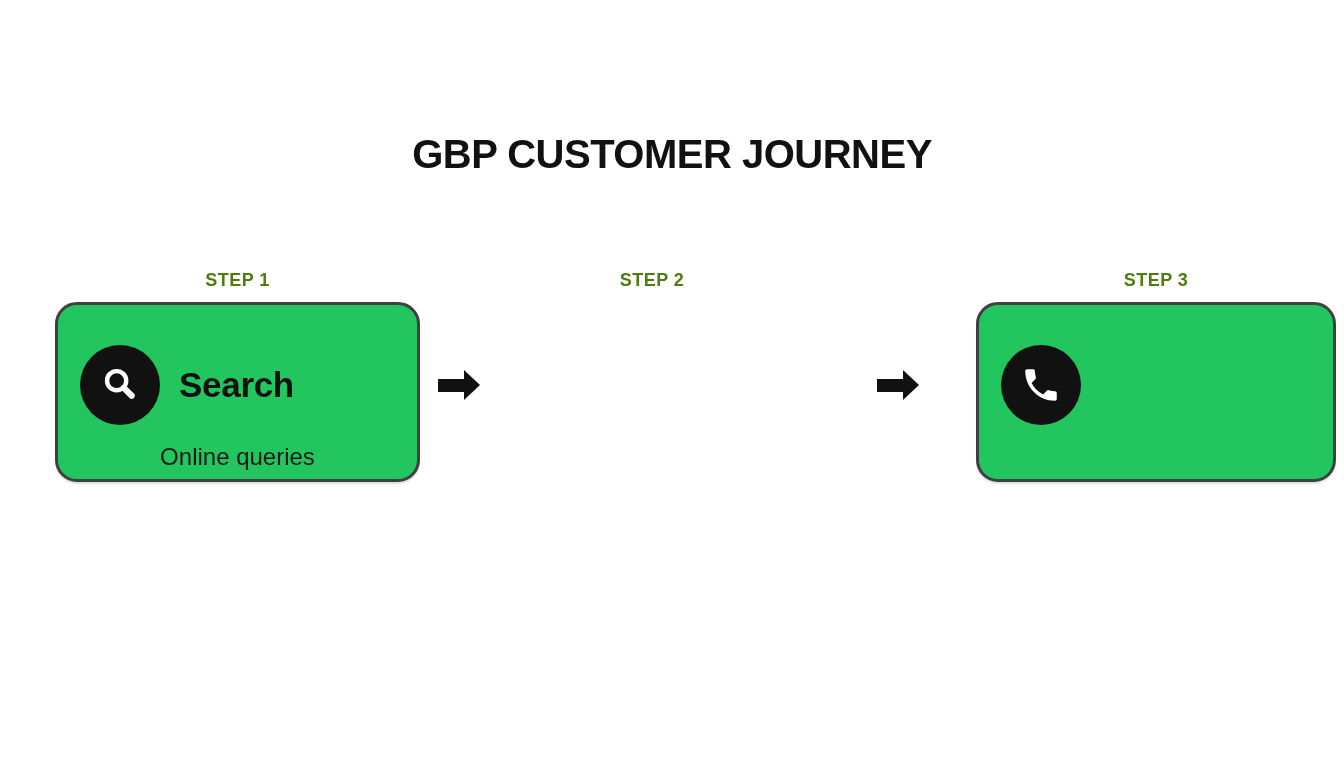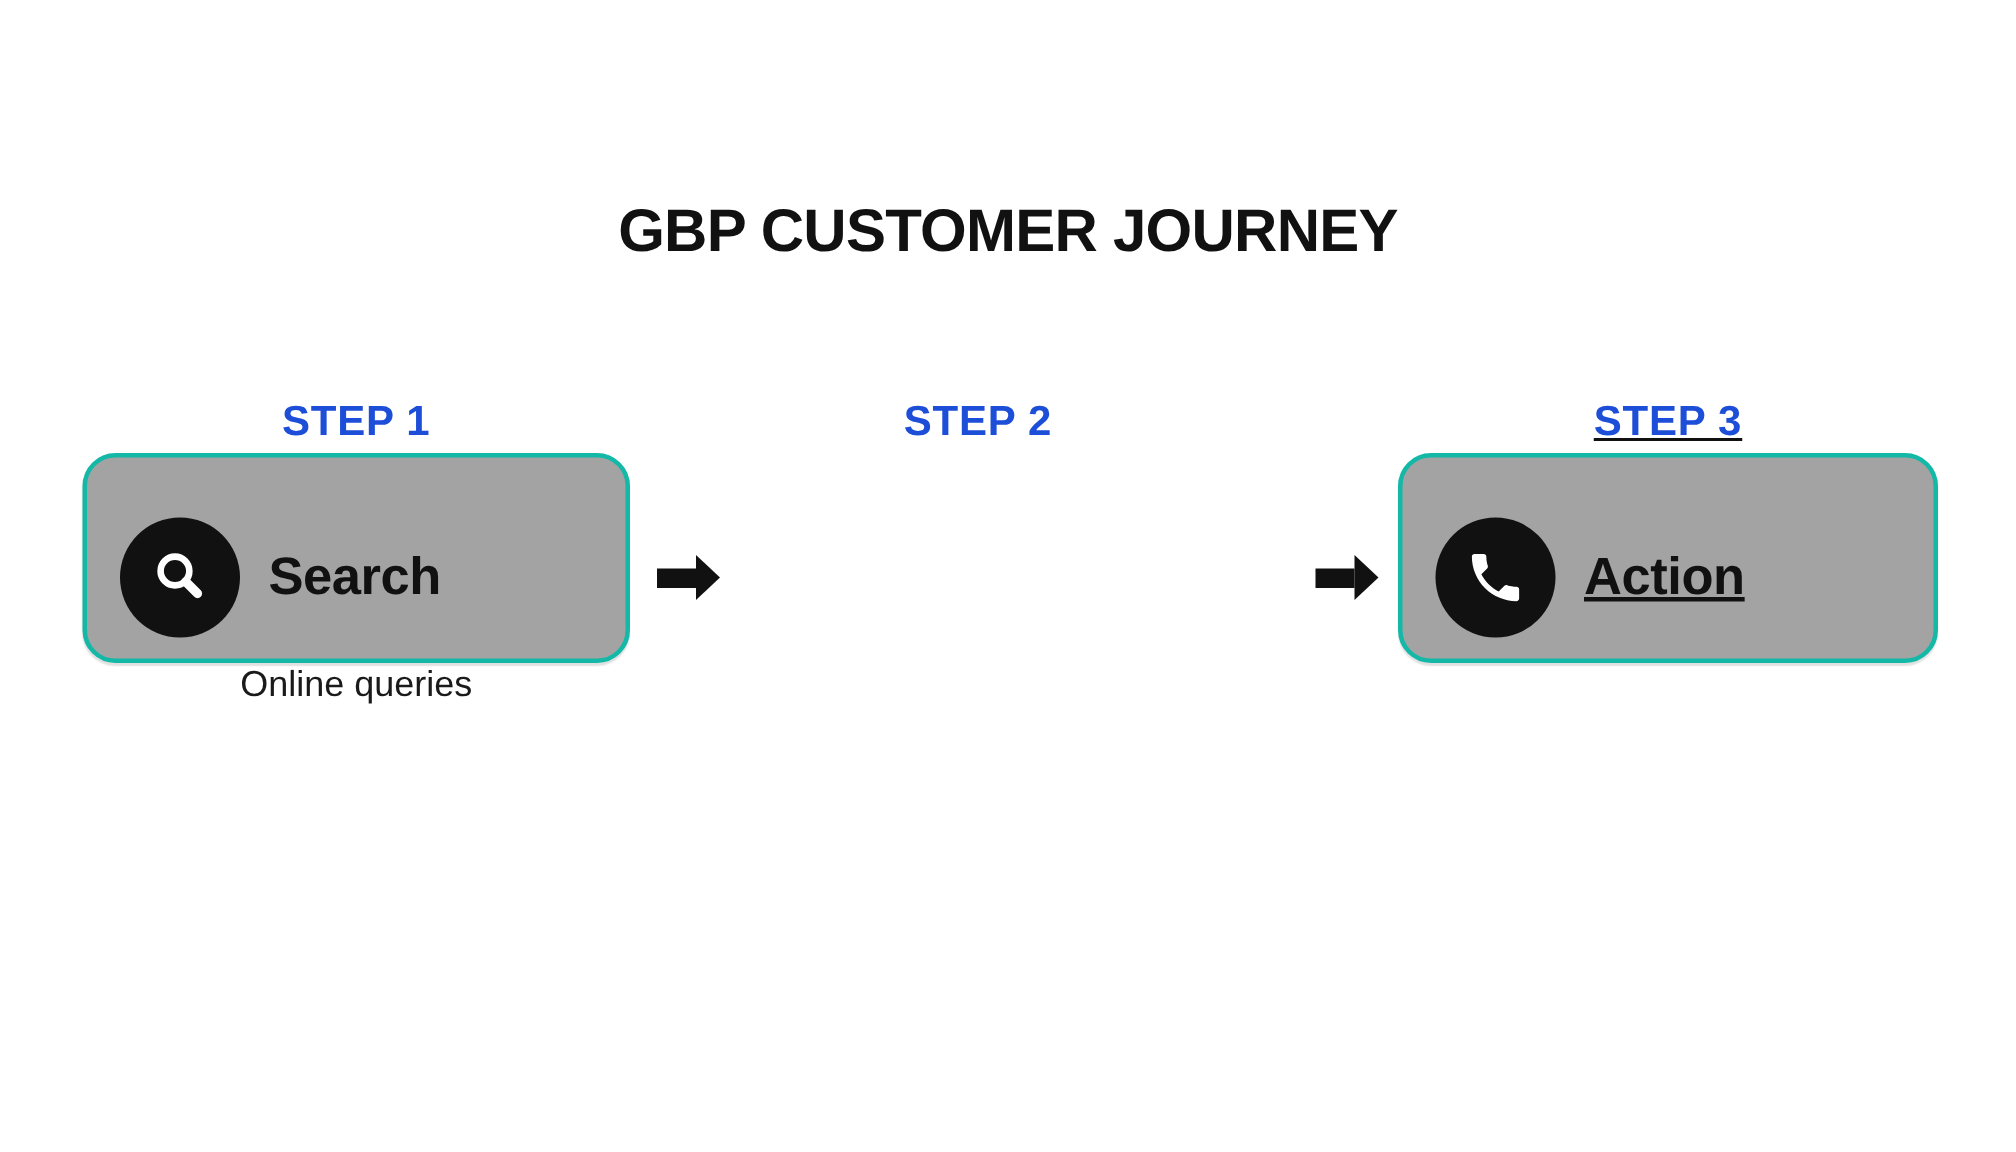"STEP 1" .step-label { color: #1d4ed8 -> #4d7c0f; font-size: 28px -> 18px }
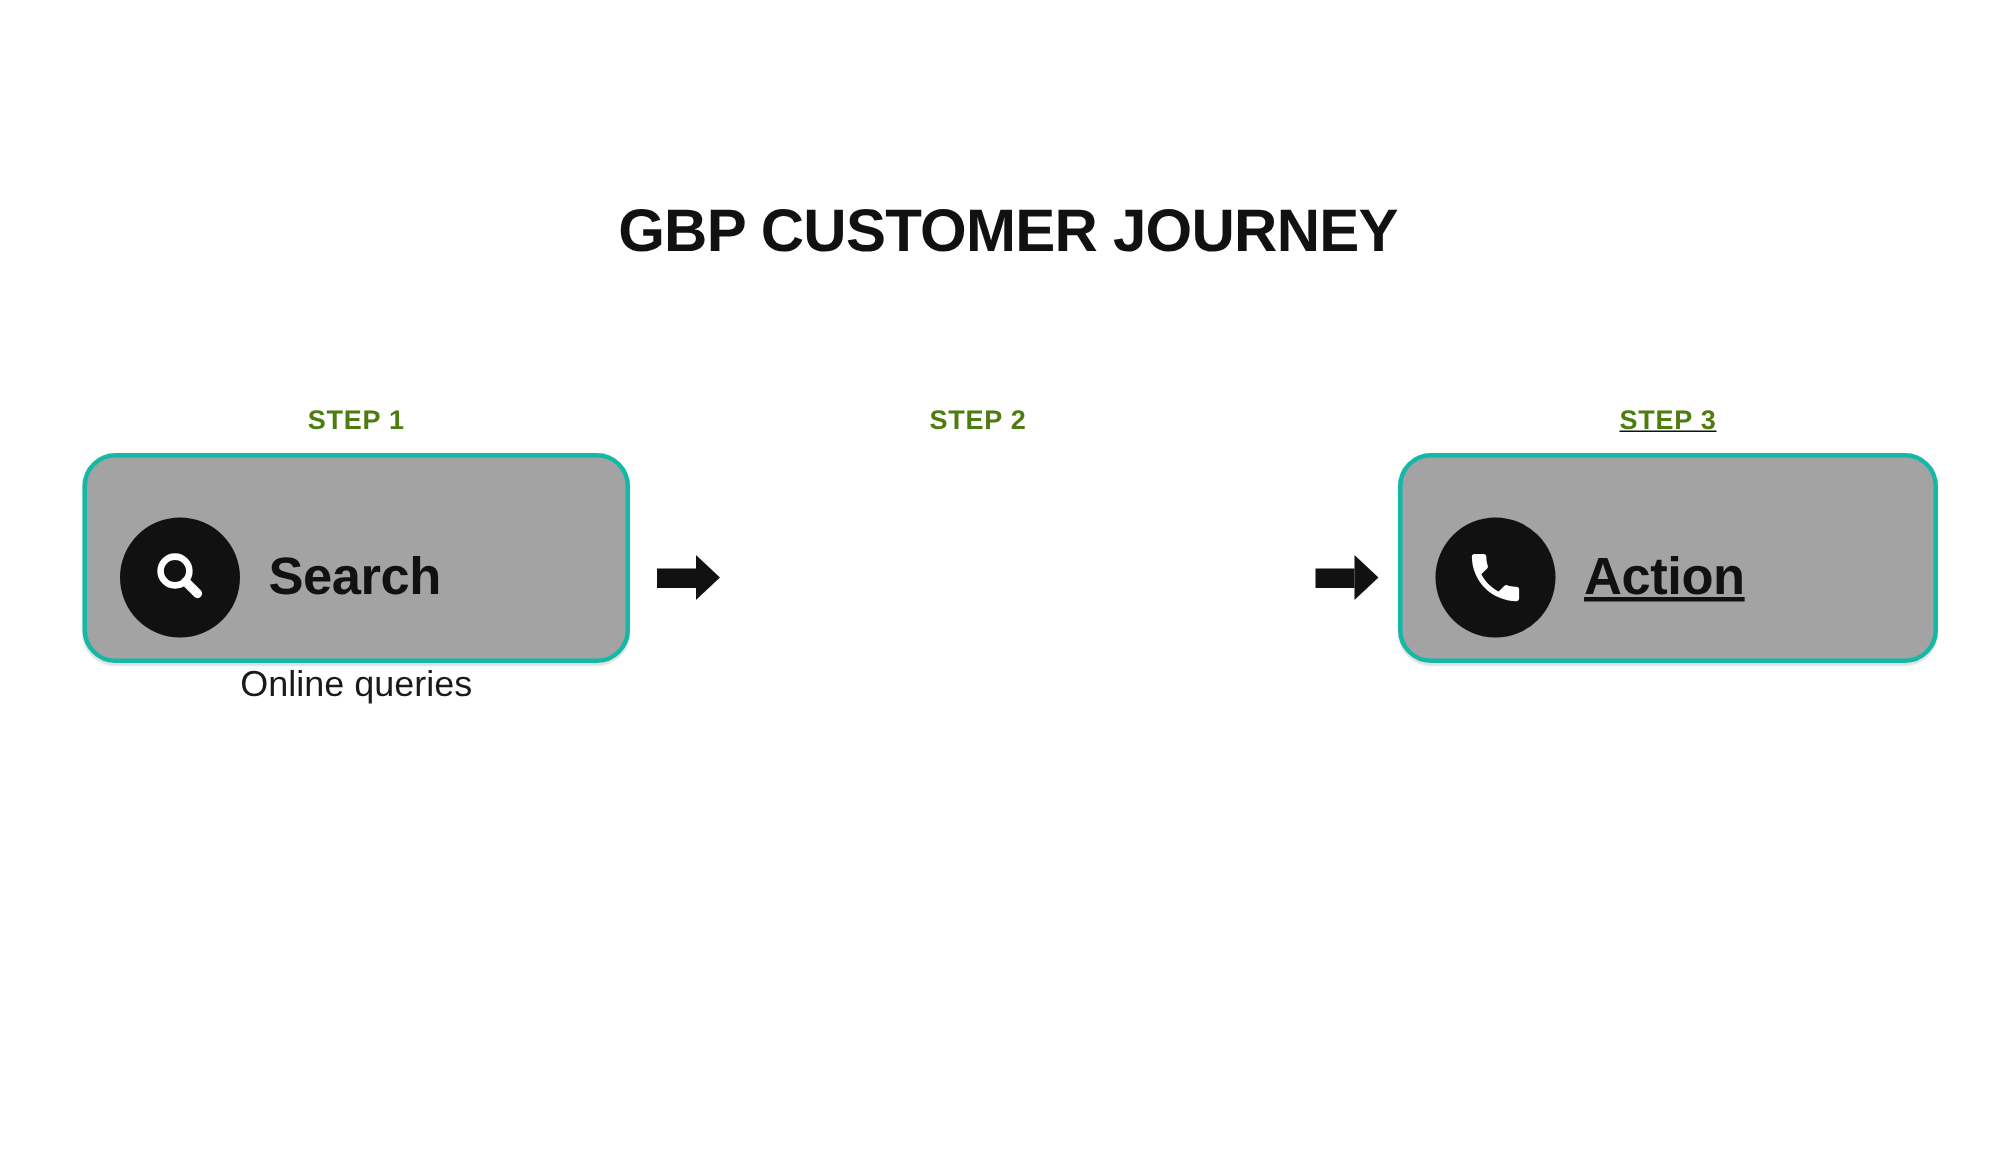"STEP 3" #step-2 { left: 932px -> 976px; text-decoration: underline -> none }
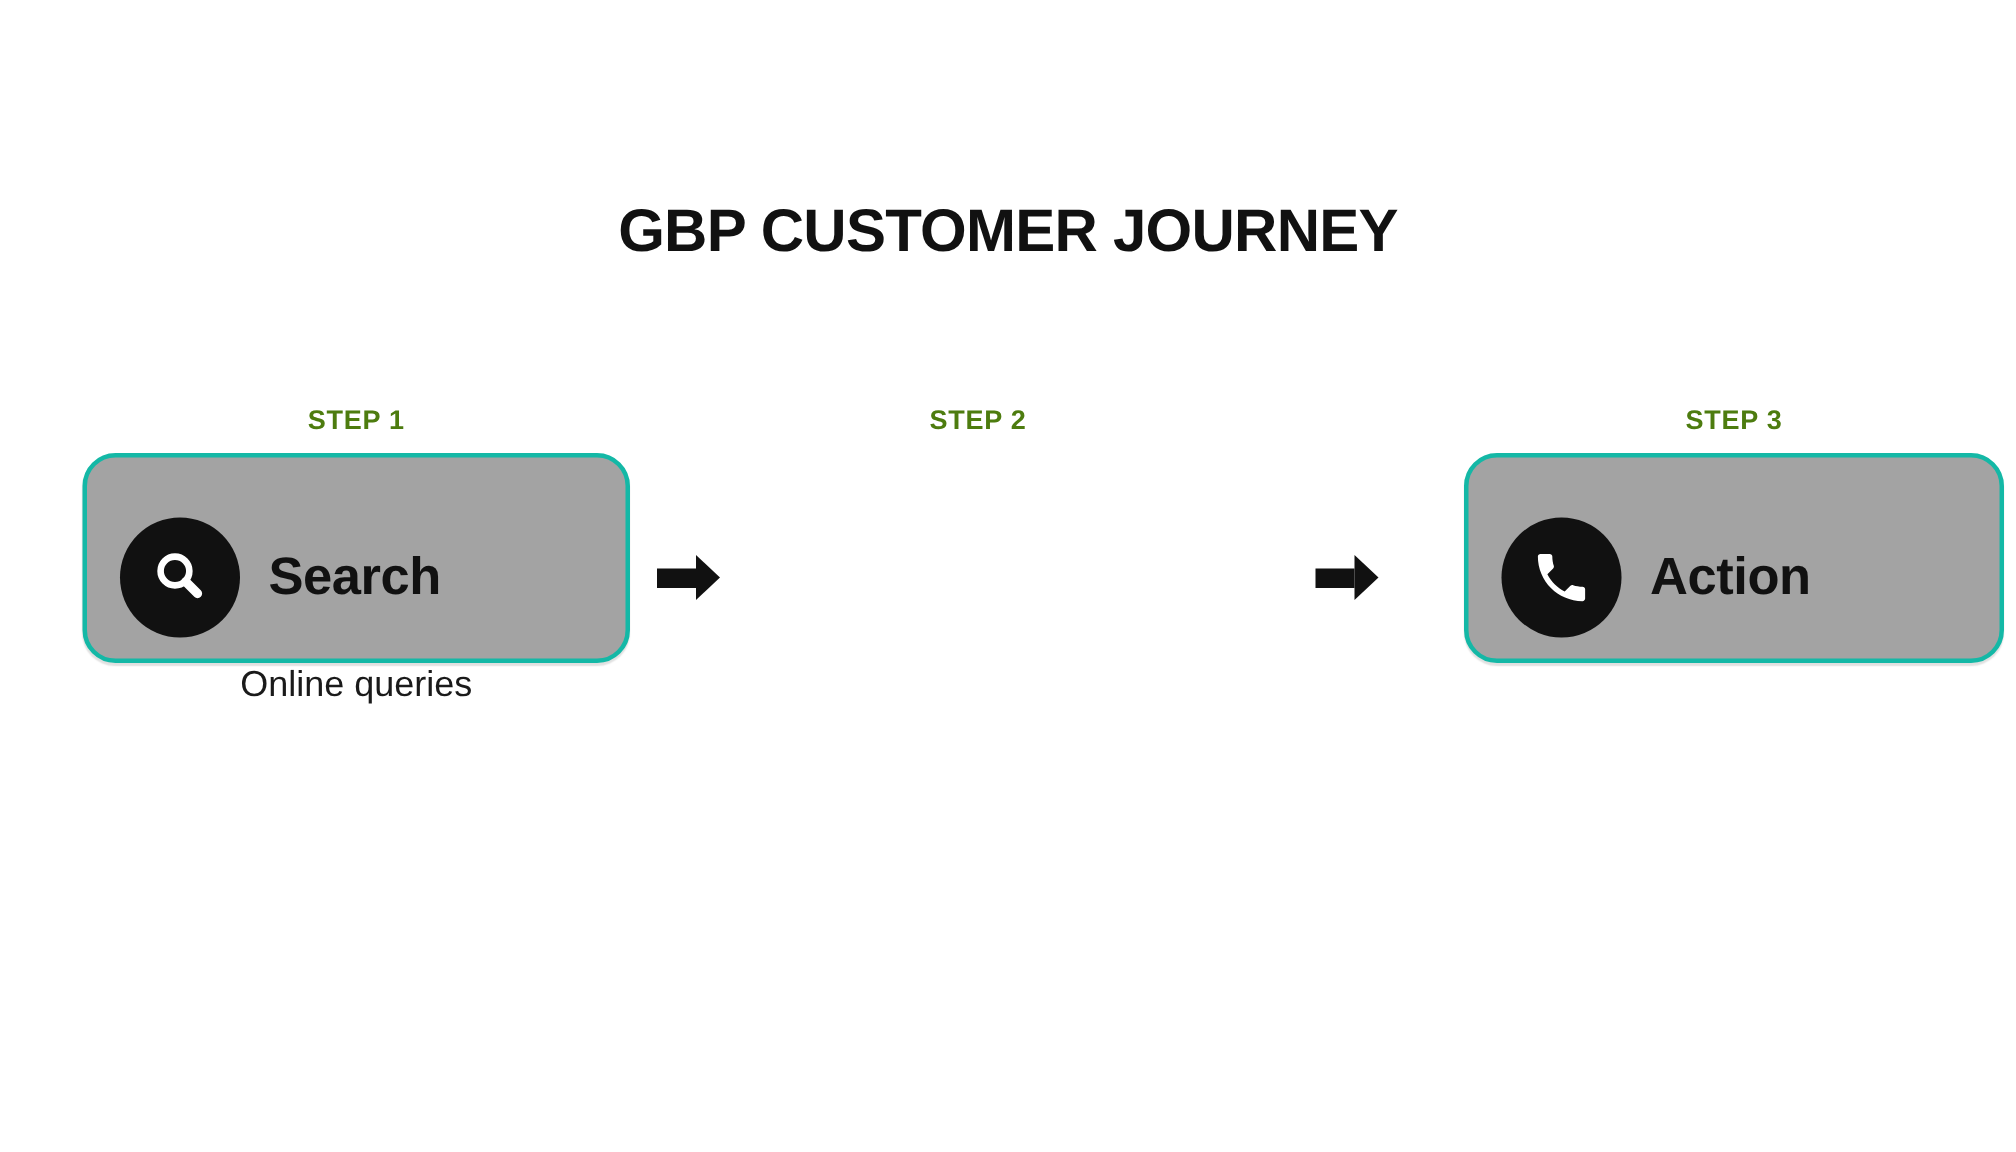"Search" .step-card { background: #a3a3a3 -> #22c55e; border: 3px solid #14b8a6 -> 3px solid #404040; height: 140px -> 180px }
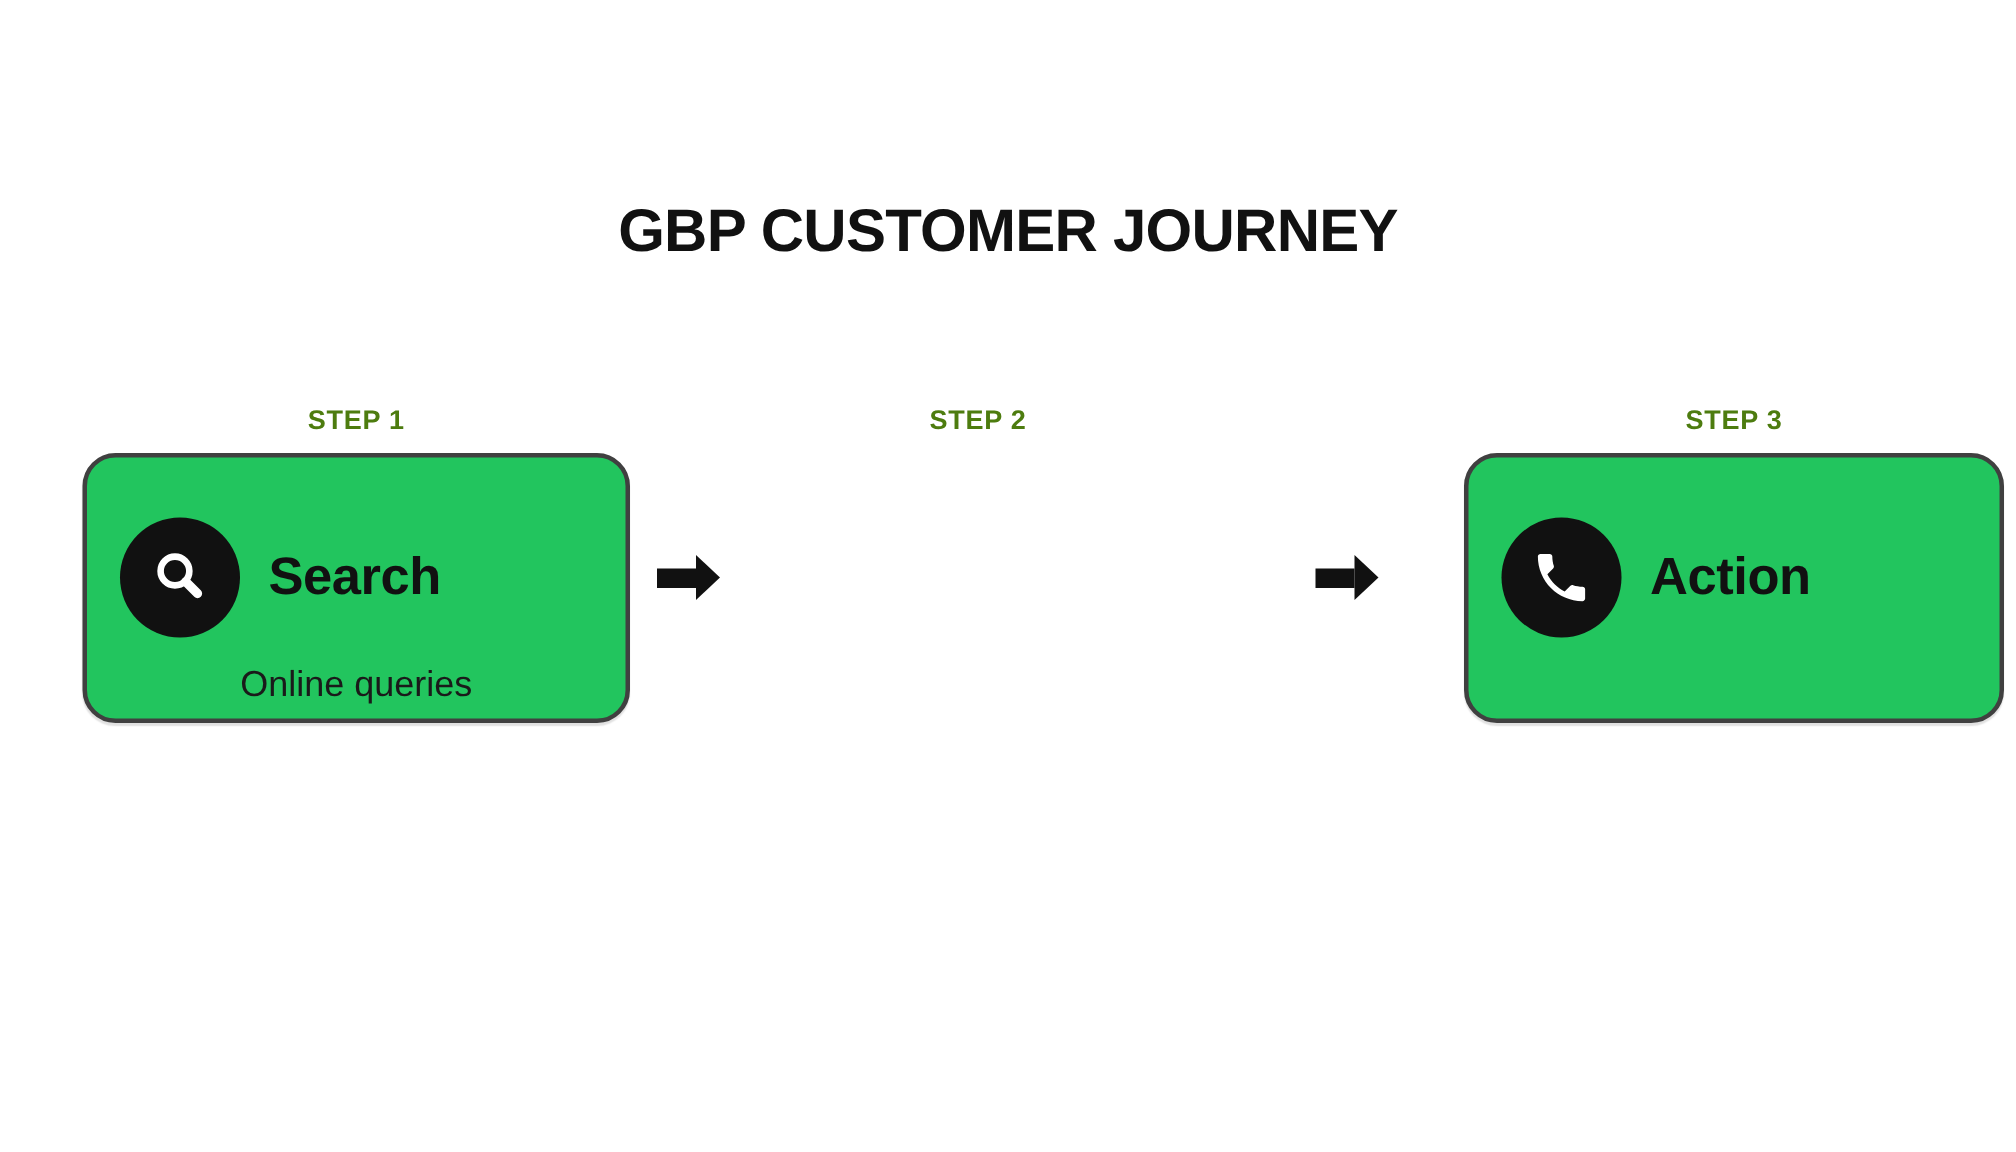"Action" div.step-title { html: <div>Action</div> -> none }
